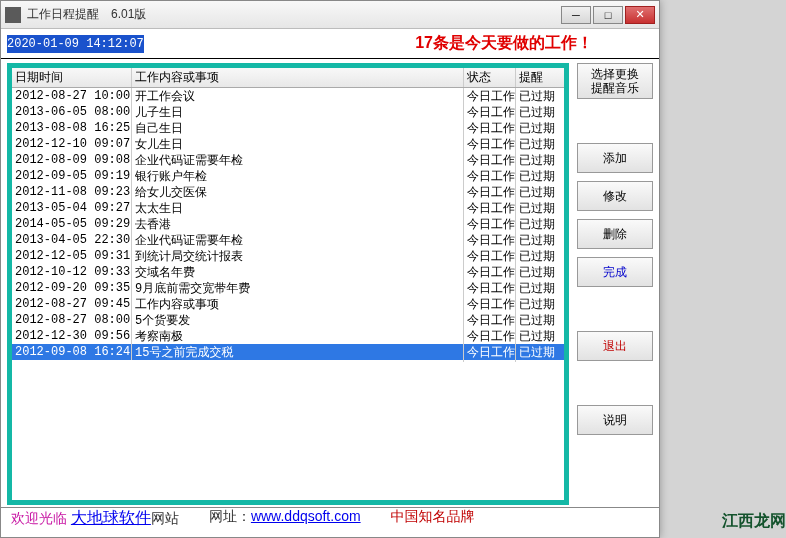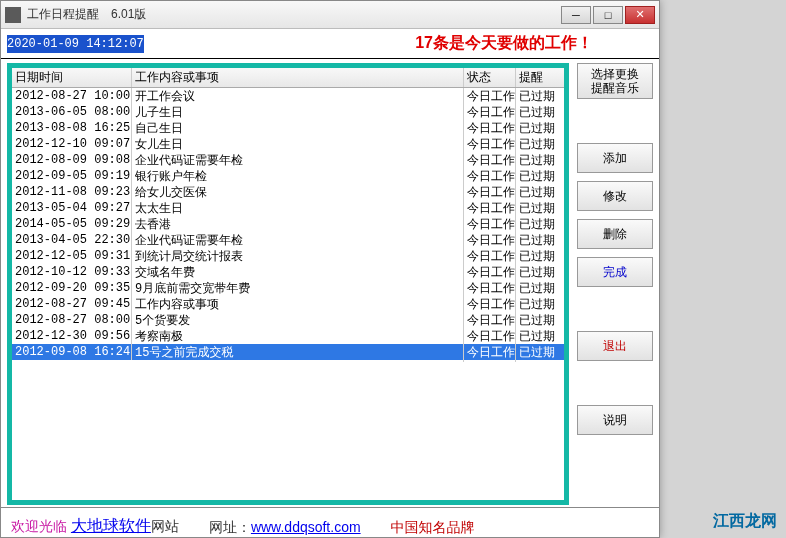"欢迎光临 大地球软件网站" .footer { align-items: flex-end -> flex-start }
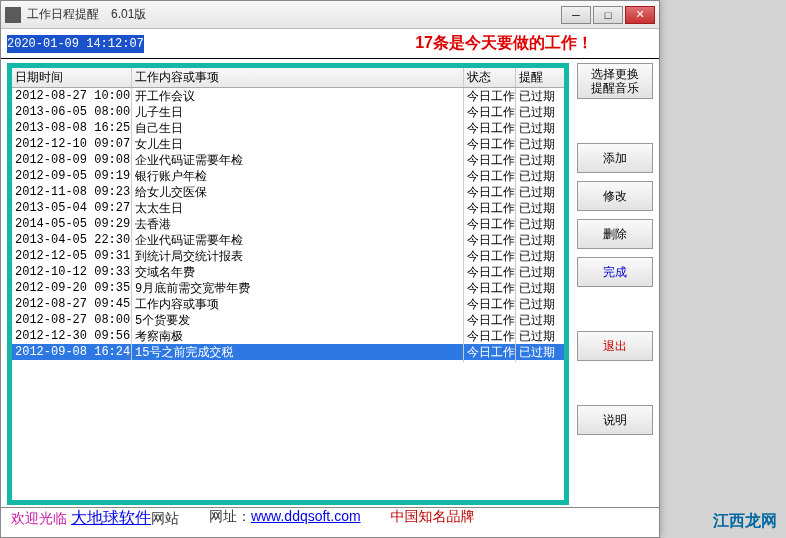"江西龙网" .watermark { color: #0369a1 -> #14532d; right: 9px -> 0 }
